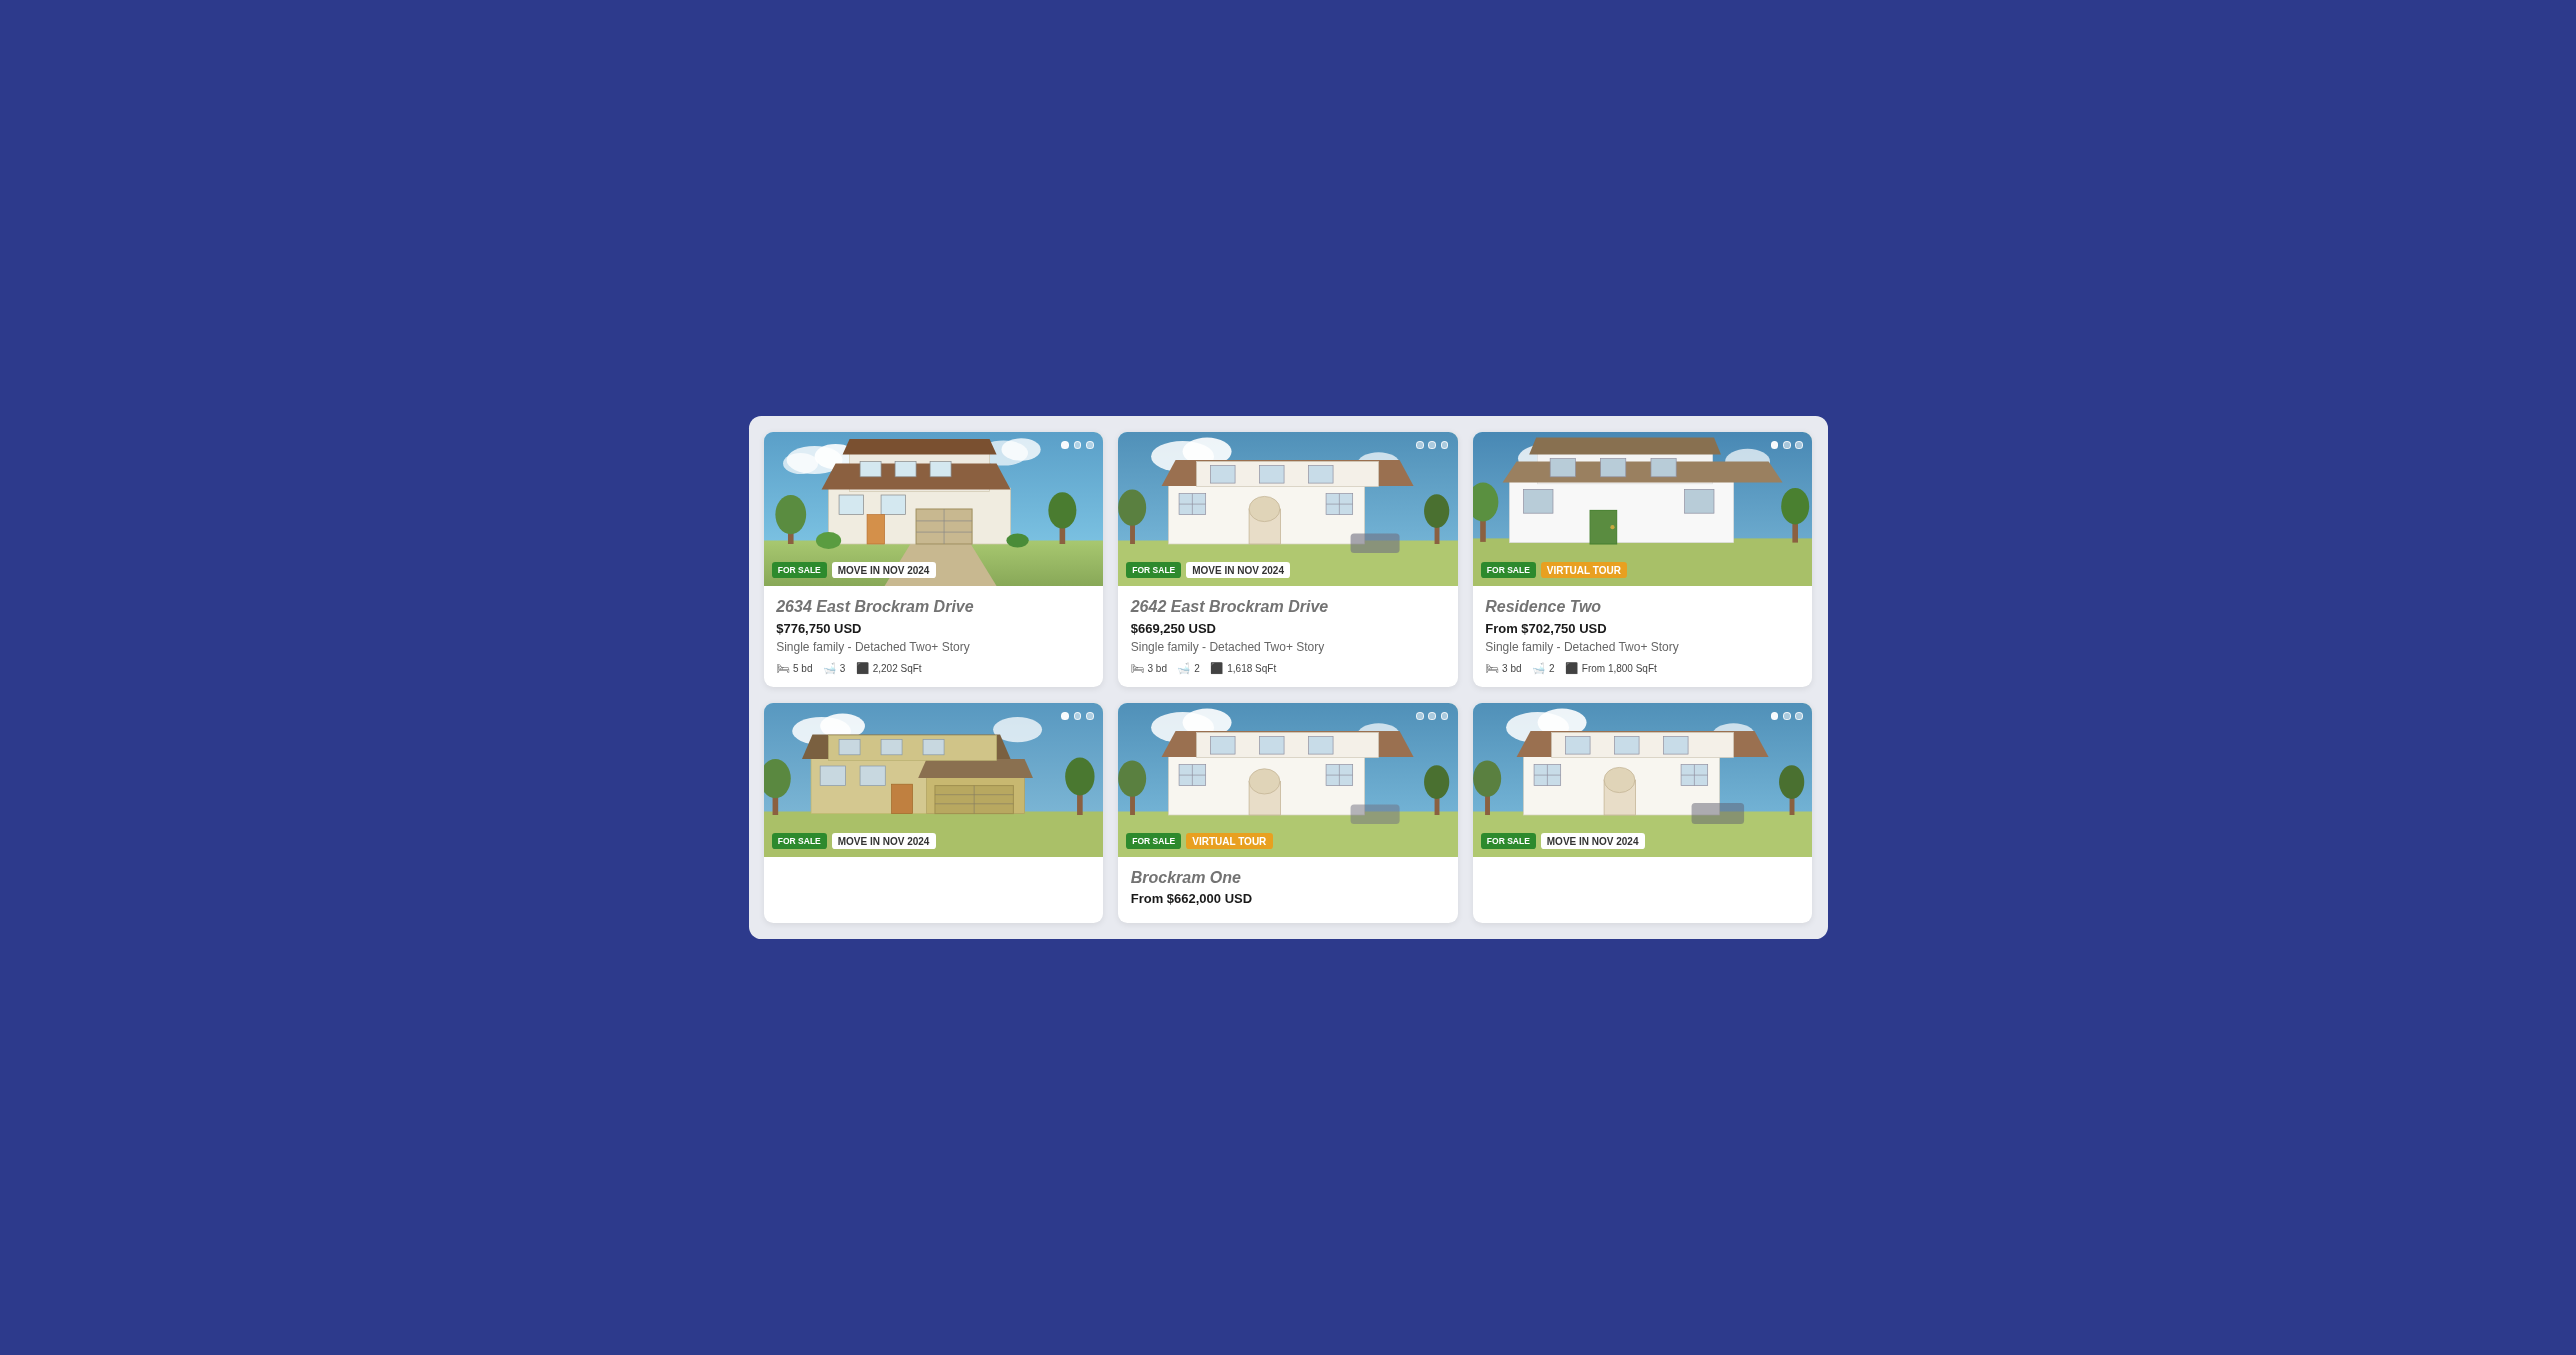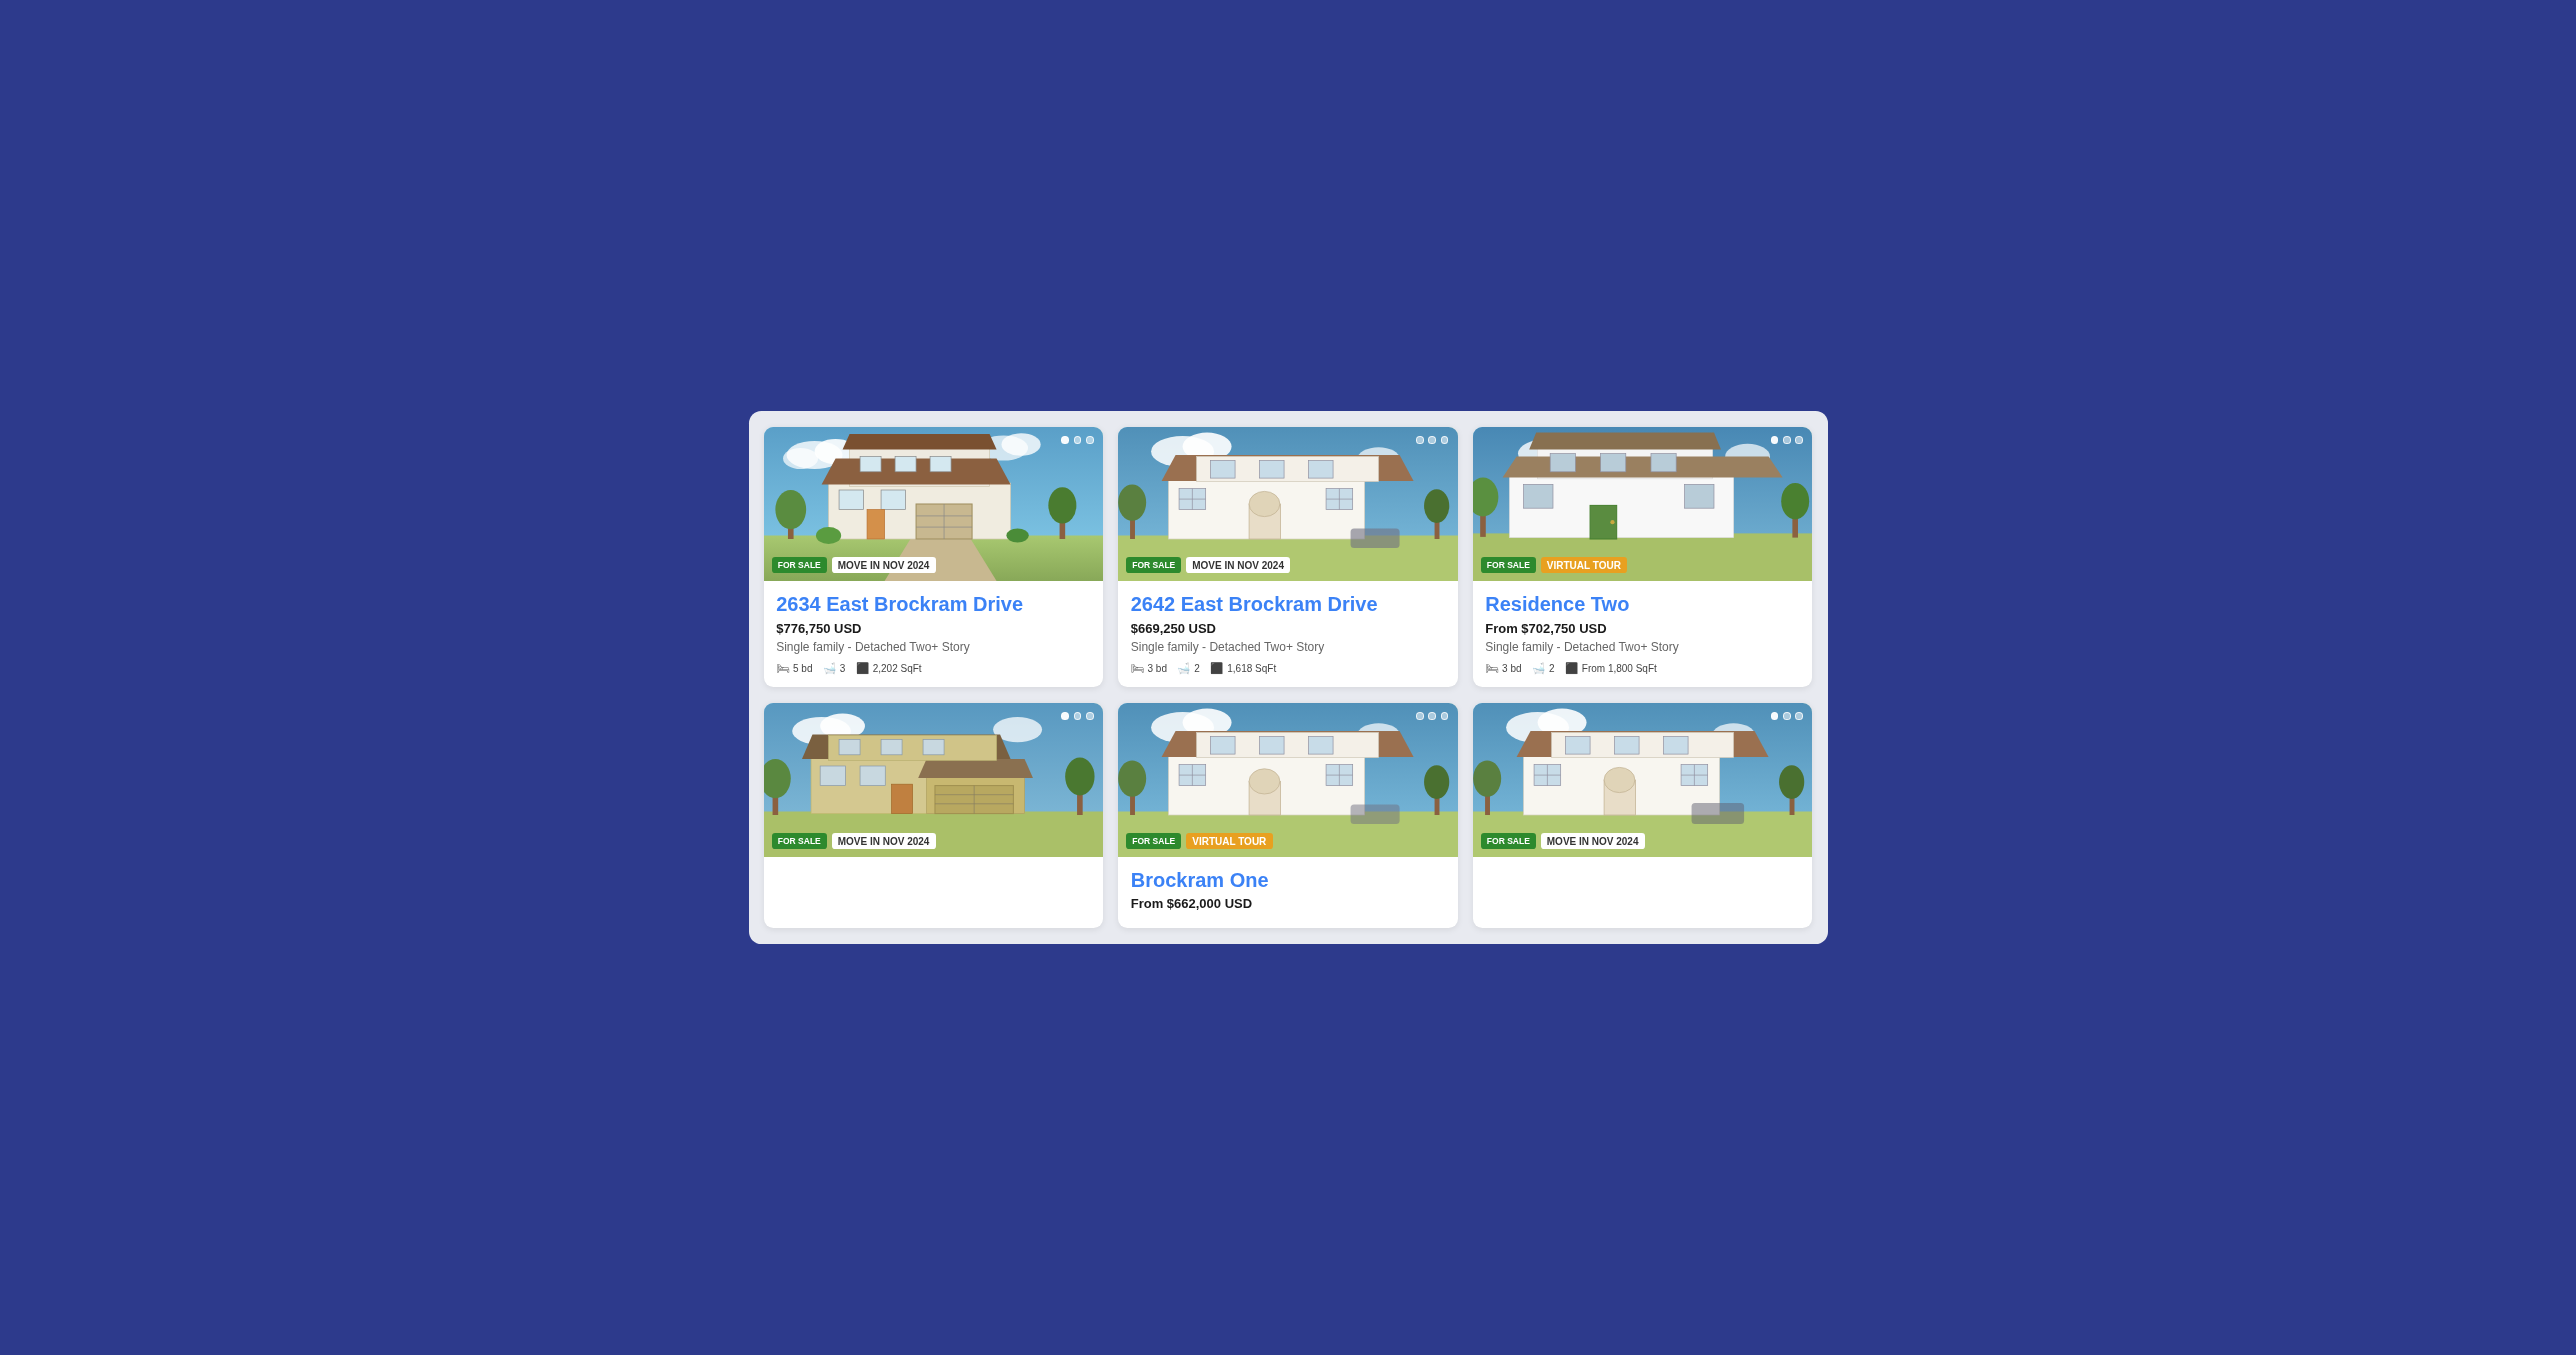"2634 East Brockram Drive" .card-title { color: #3b82f6 -> #737373; font-size: 20px -> 16px; font-style: none -> italic }
